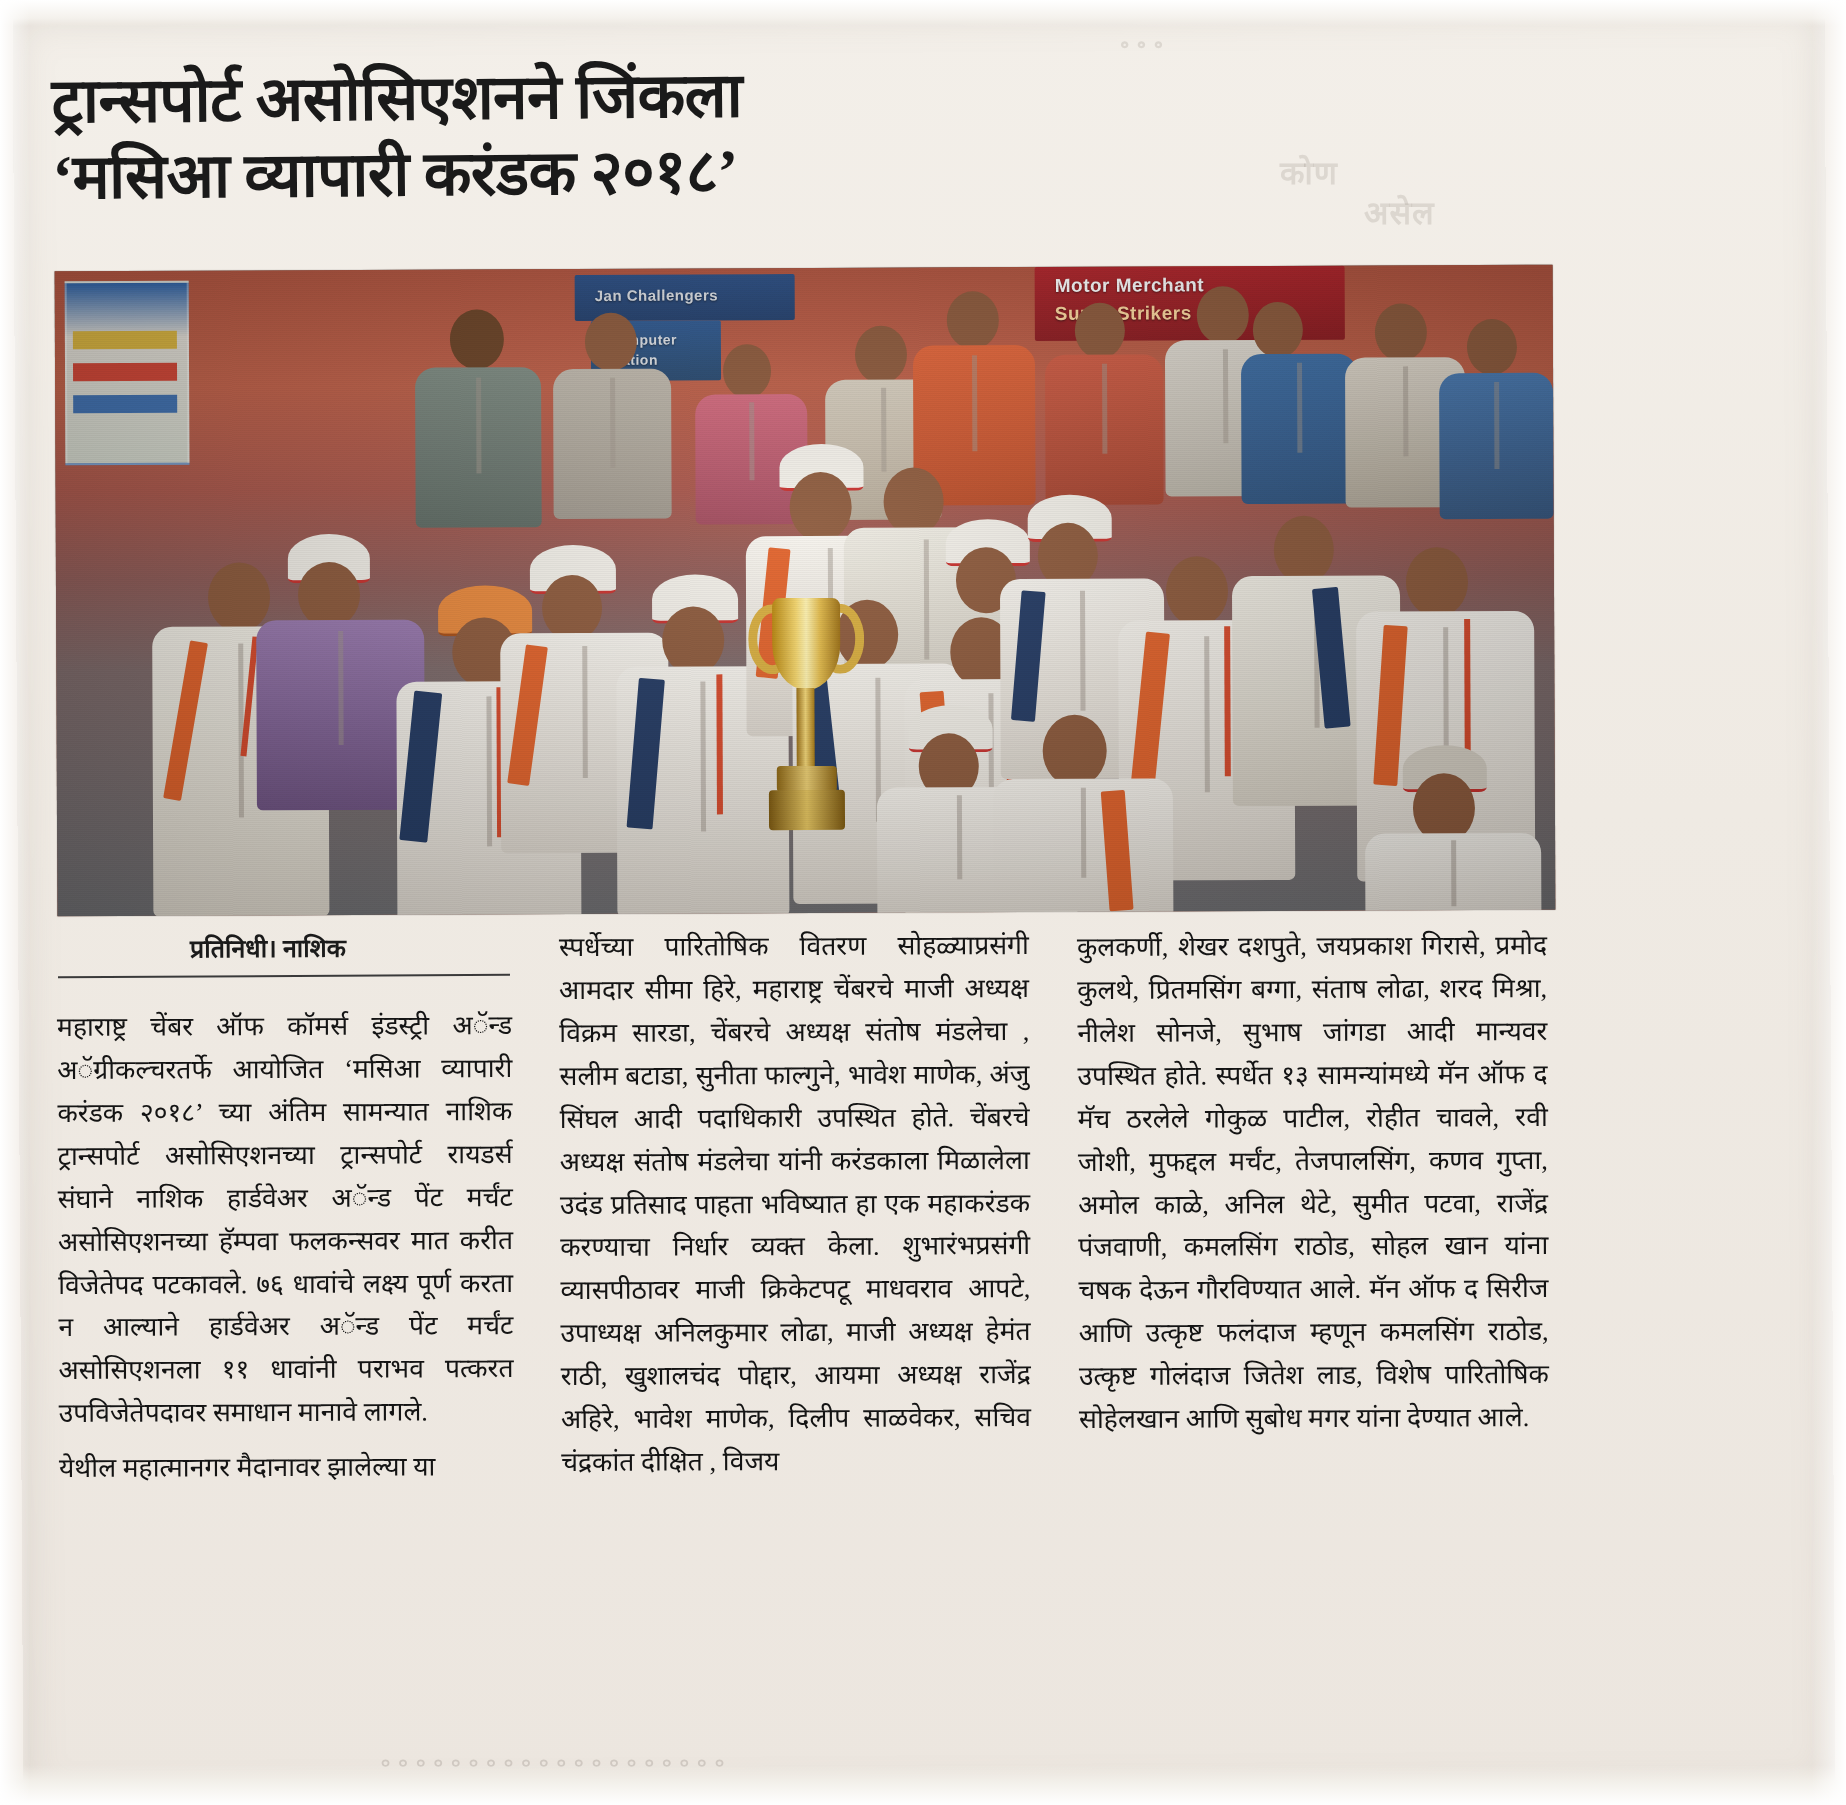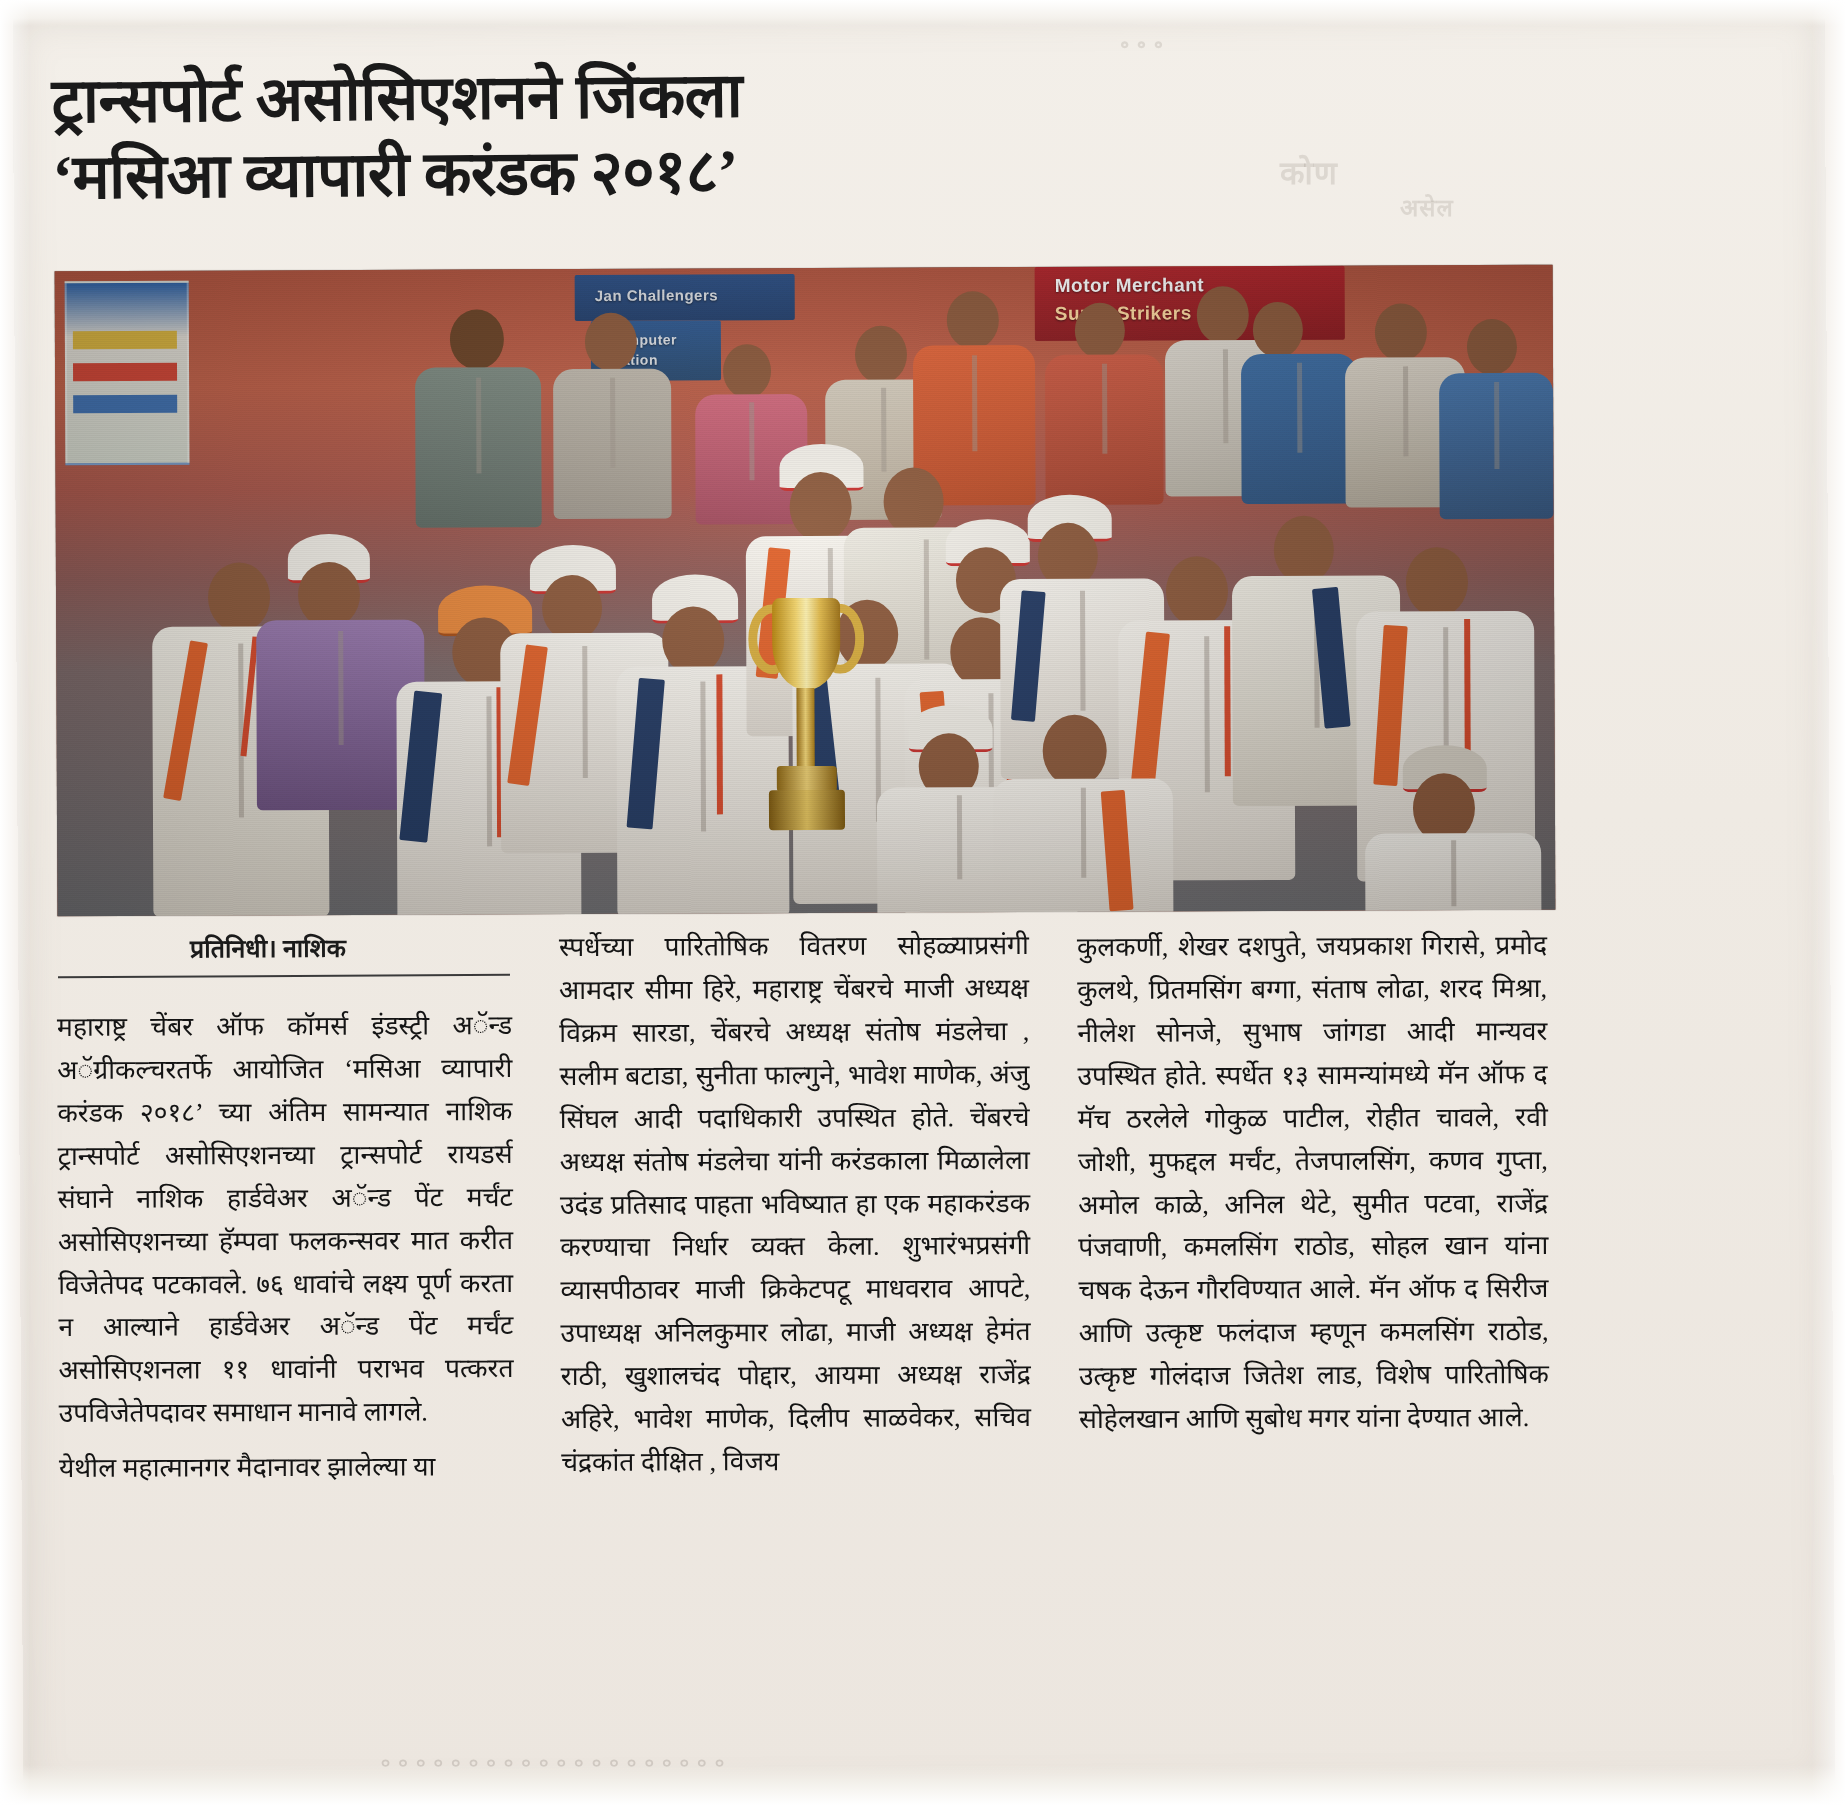"असेल" div.ghost { font-size: 24px -> 32px; left: 1400px -> 1364px }
